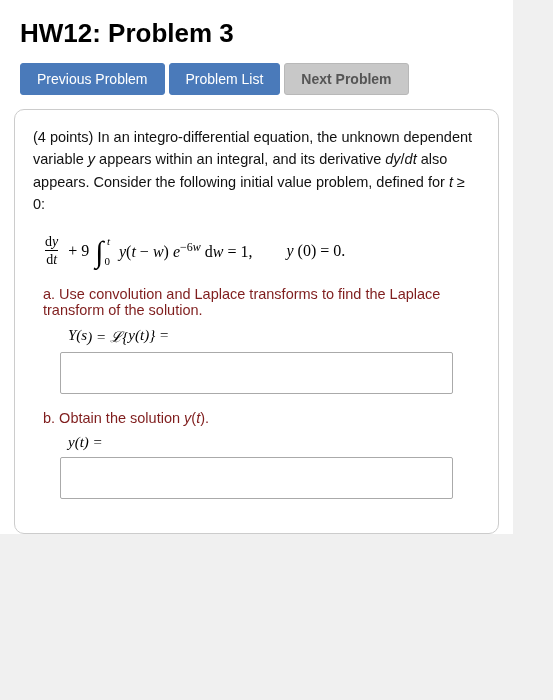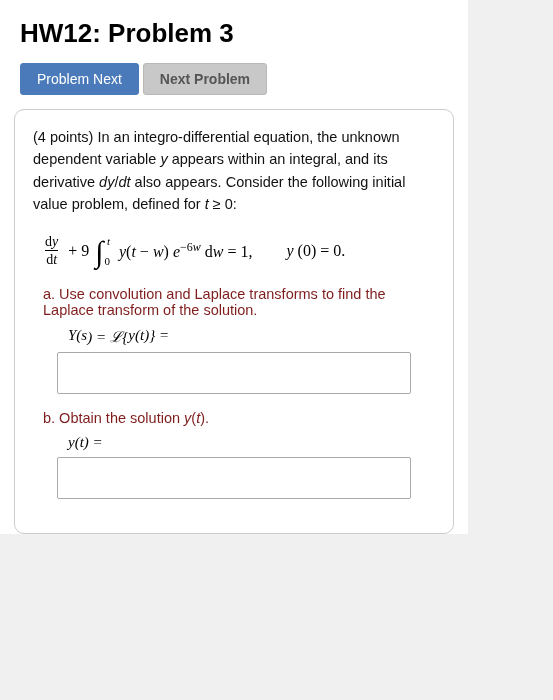"HW12: Problem 3" .page-container { width: 468px -> 513px }
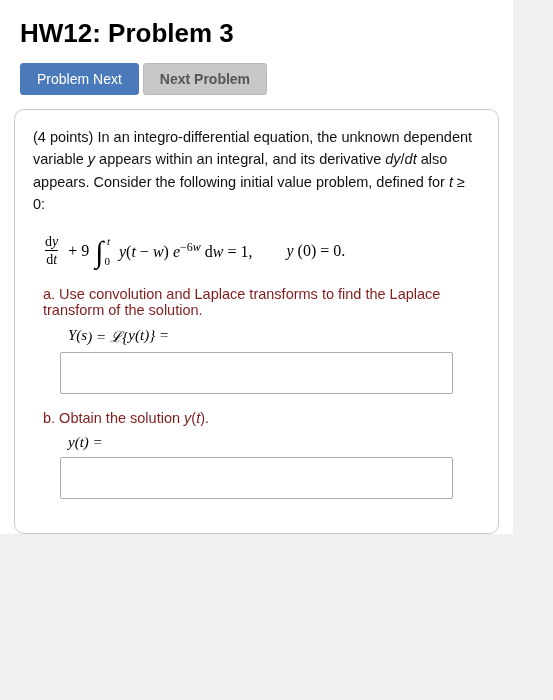"Previous Problem" button.nav-btn { html: none -> <button>Previous Problem</button> }
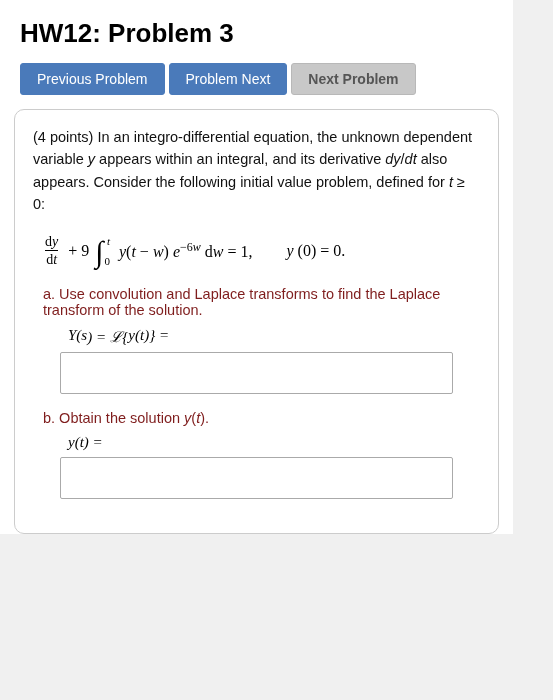"Problem Next" button.nav-btn { text: Next -> List }
